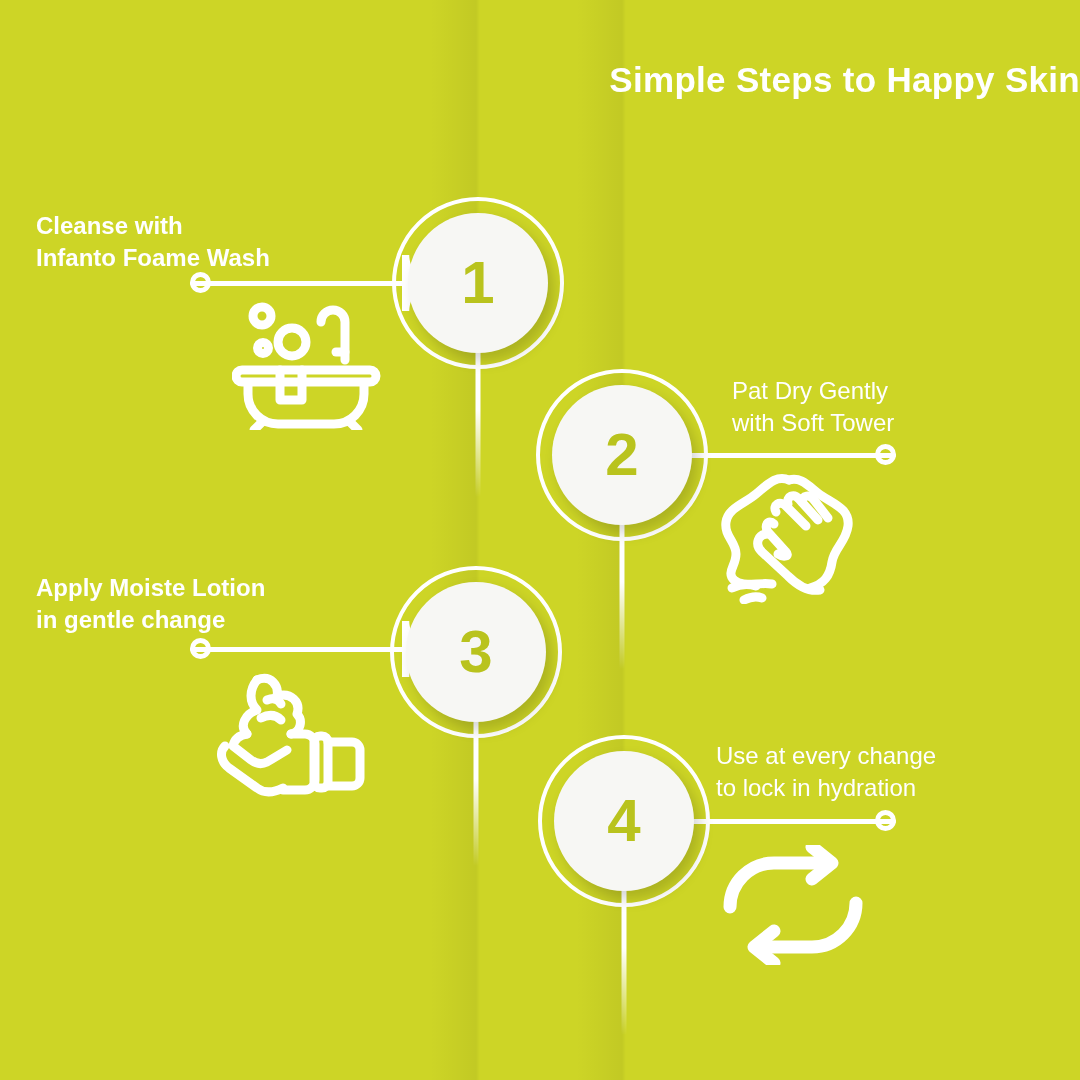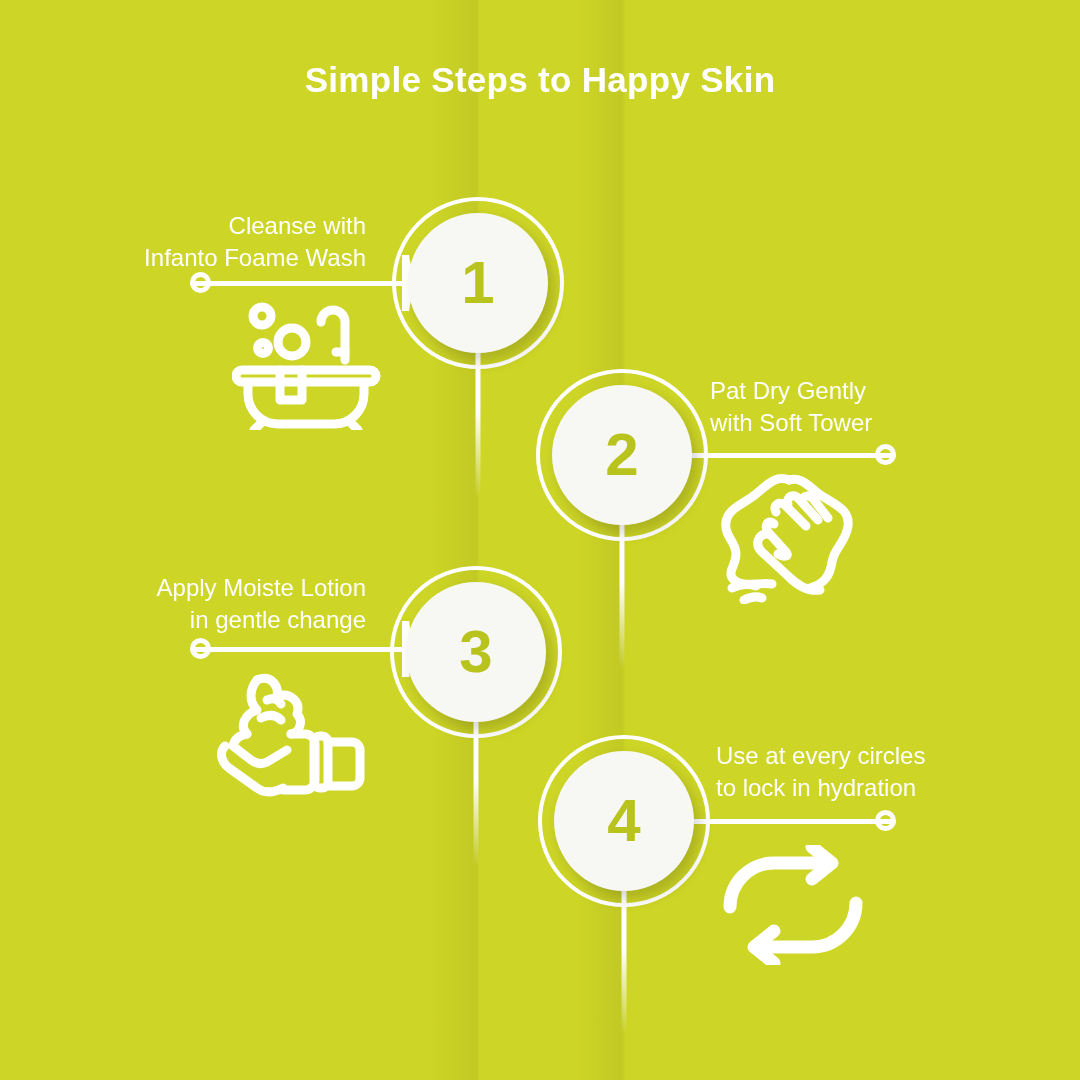"Simple Steps to Happy Skin" #title { text-align: center -> right }
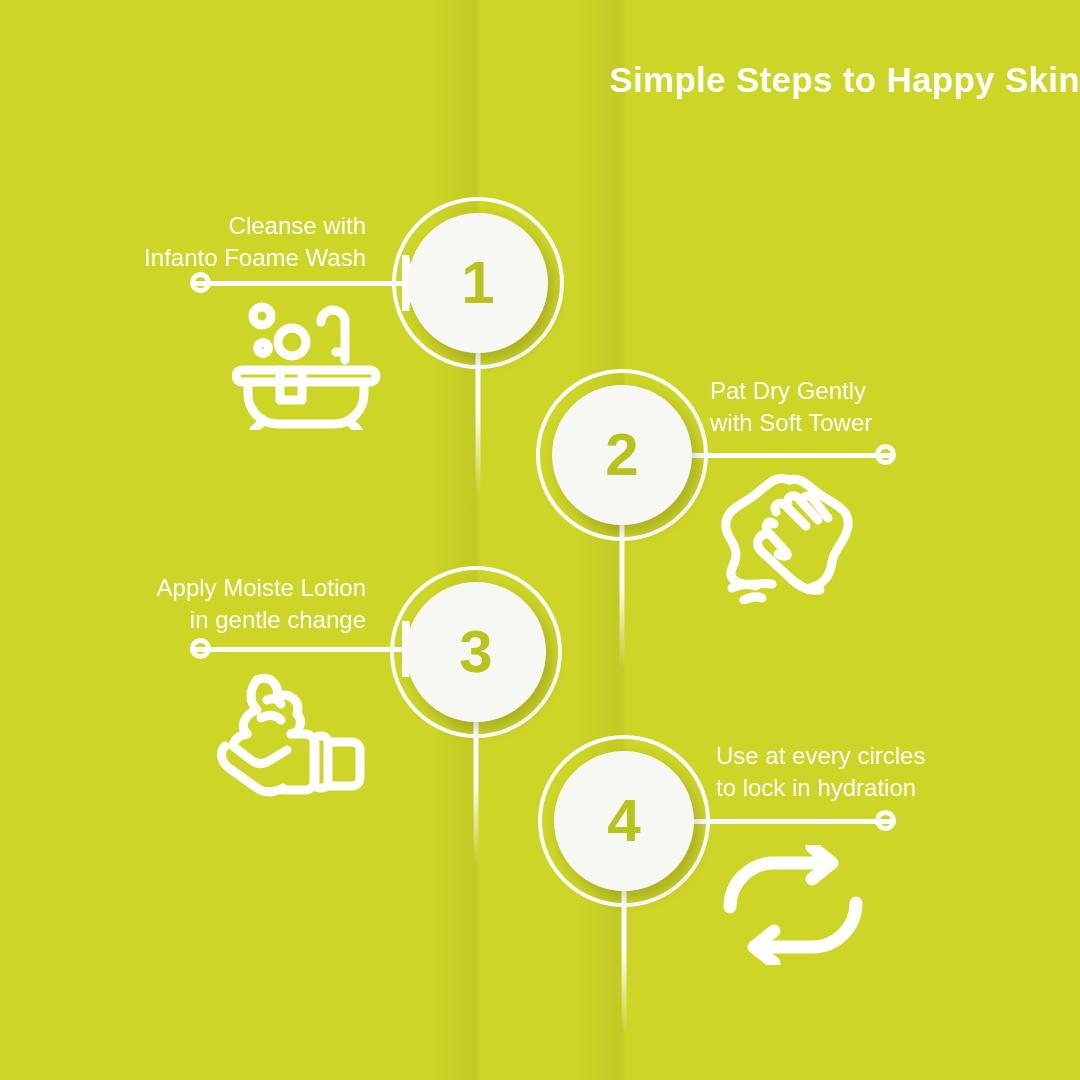"Cleanse with" .caption.right-al { font-weight: none -> bold; text-align: right -> left }
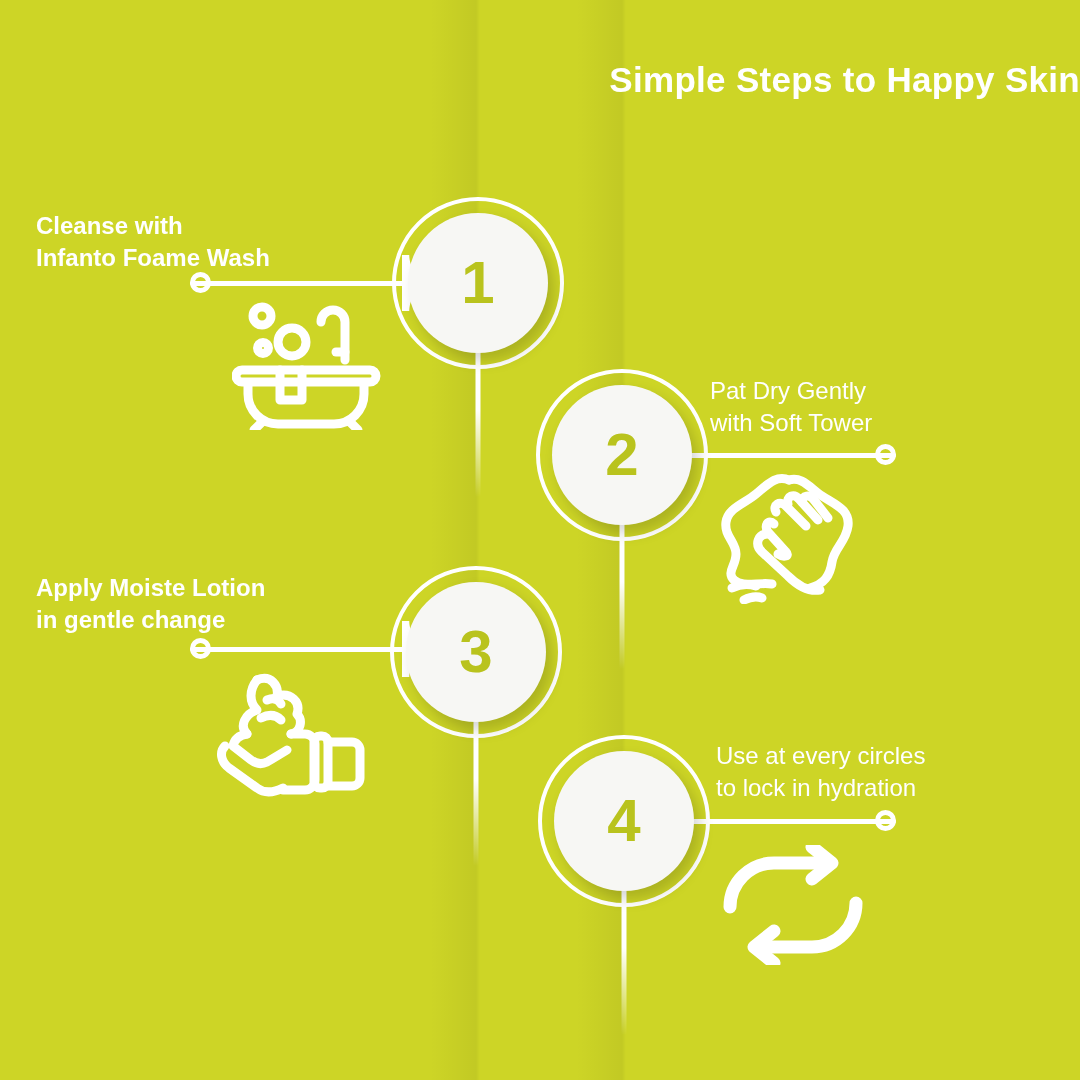"Pat Dry Gently" div.caption { left: 710px -> 732px }
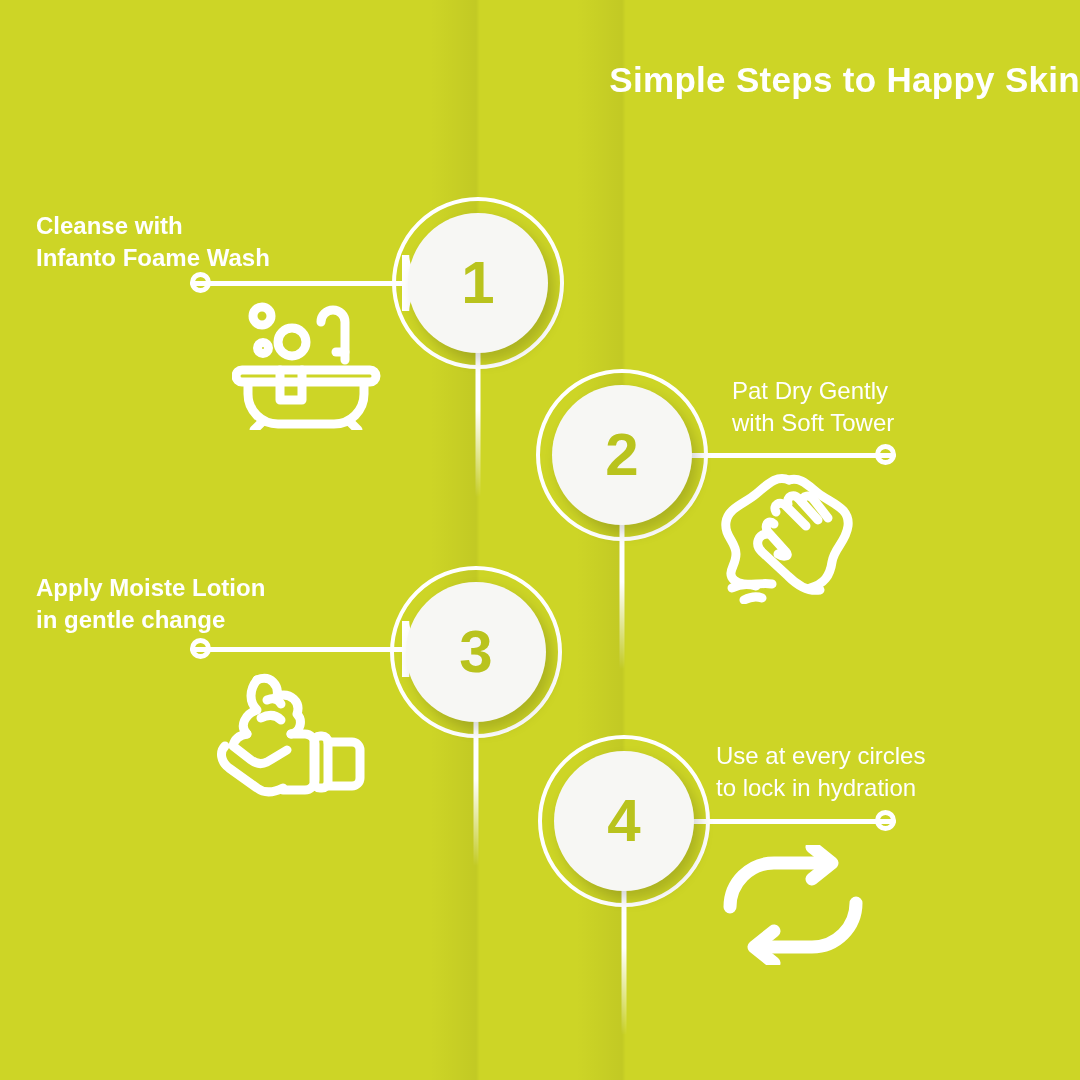"Use at every circles" div.caption { text: circles -> change }
